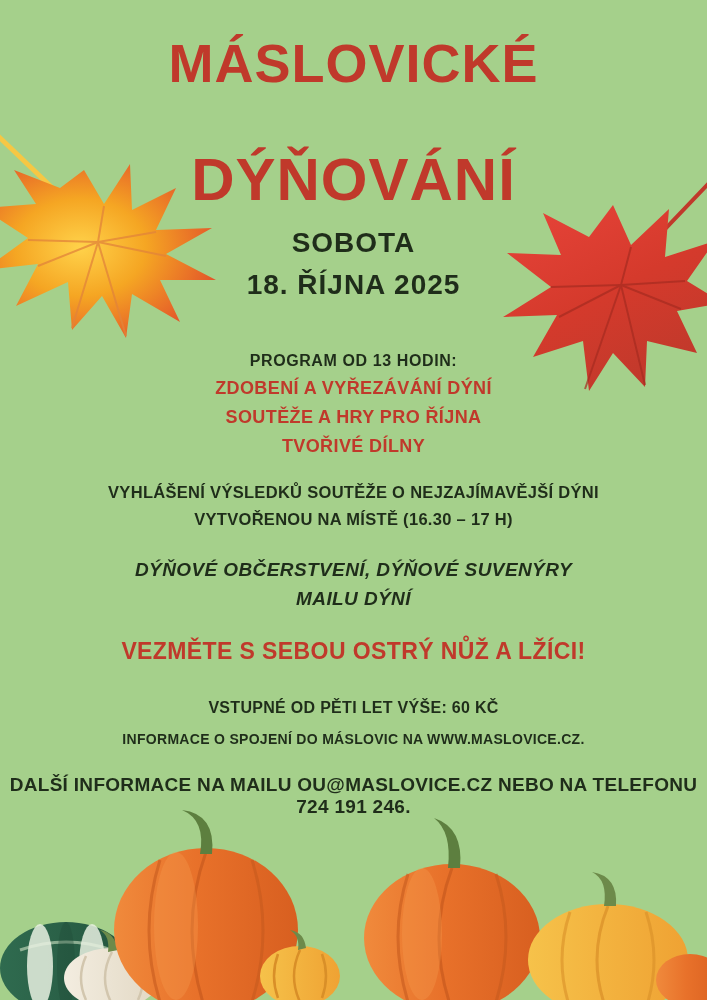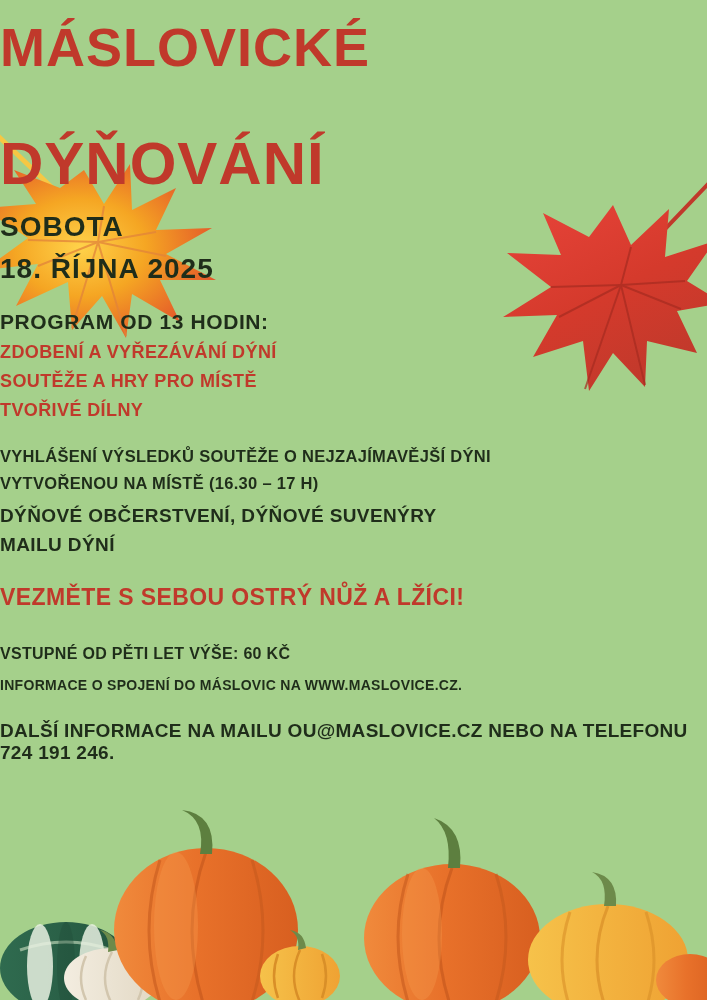"MÁSLOVICKÉ" .content { padding-top: 20px -> 36px; text-align: none -> center }
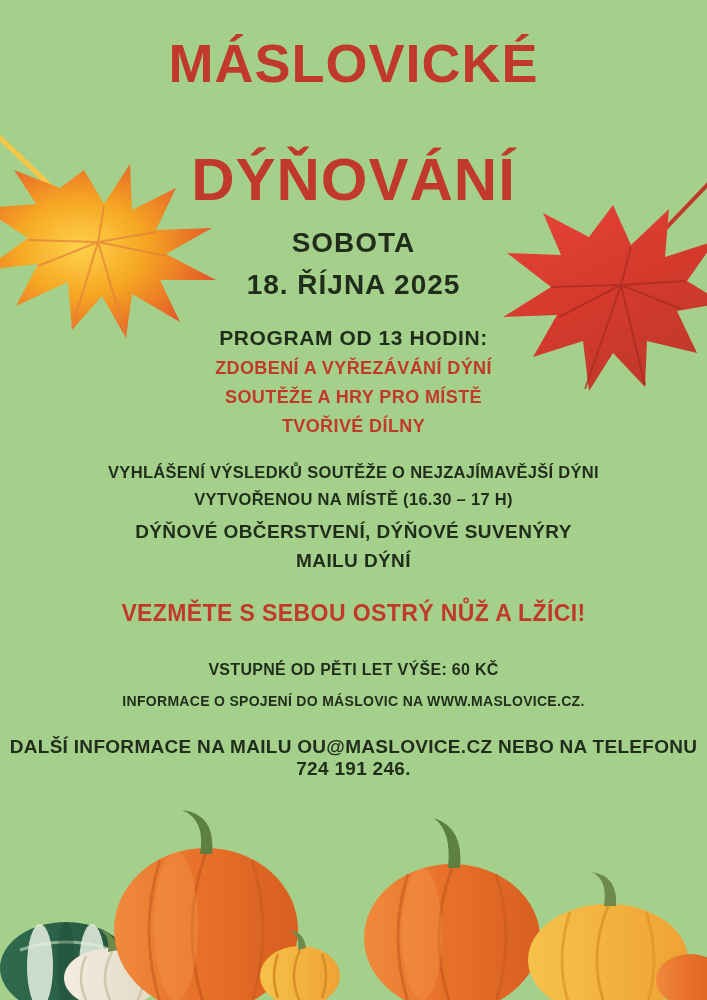"PROGRAM OD 13 HODIN:" .program-head { font-size: 21px -> 16px; margin-top: 22px -> 48px }
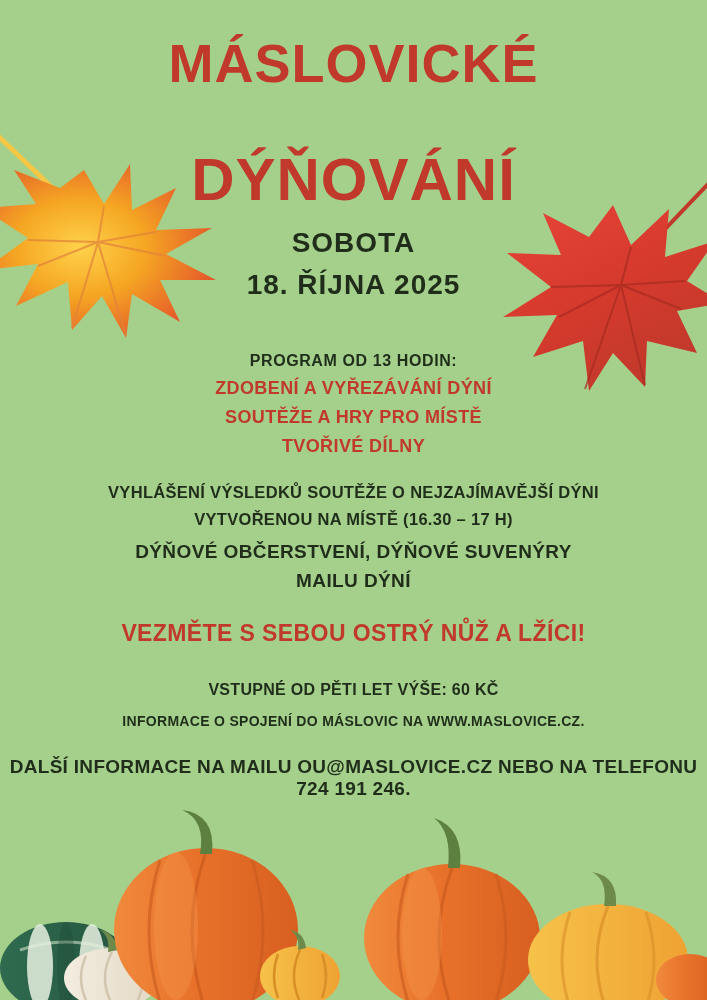"SOUTĚŽE A HRY PRO MÍSTĚ" div.program-item { text: MÍSTĚ -> ŘÍJNA }
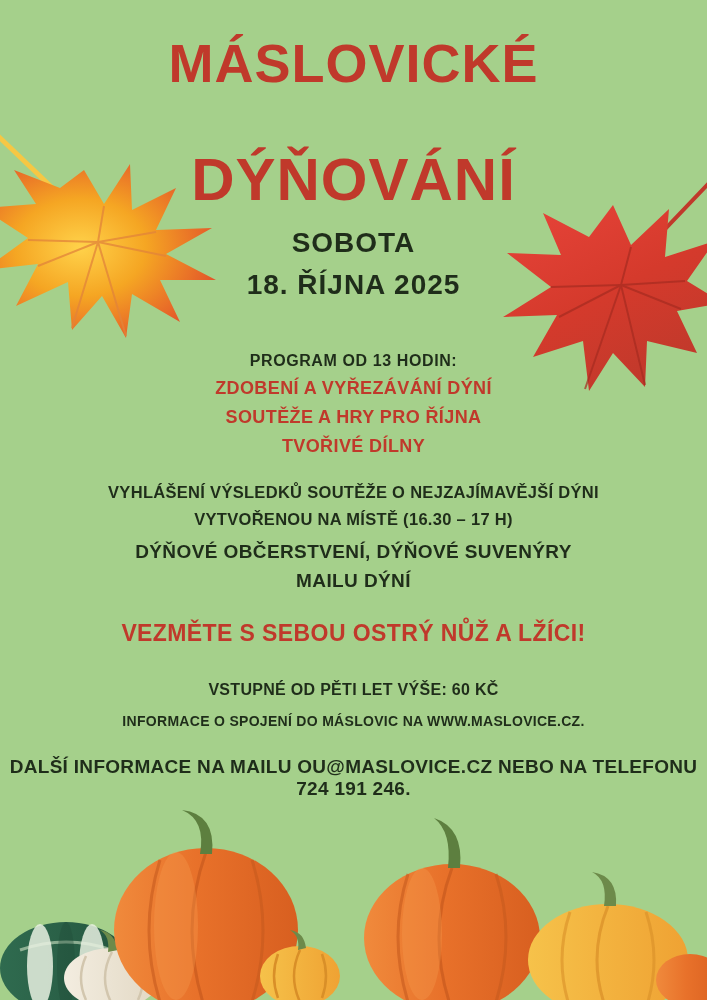"DÝŇOVÉ OBČERSTVENÍ, DÝŇOVÉ SUVENÝRY" .refresh-block { font-style: none -> italic; margin-top: 12px -> 30px }
